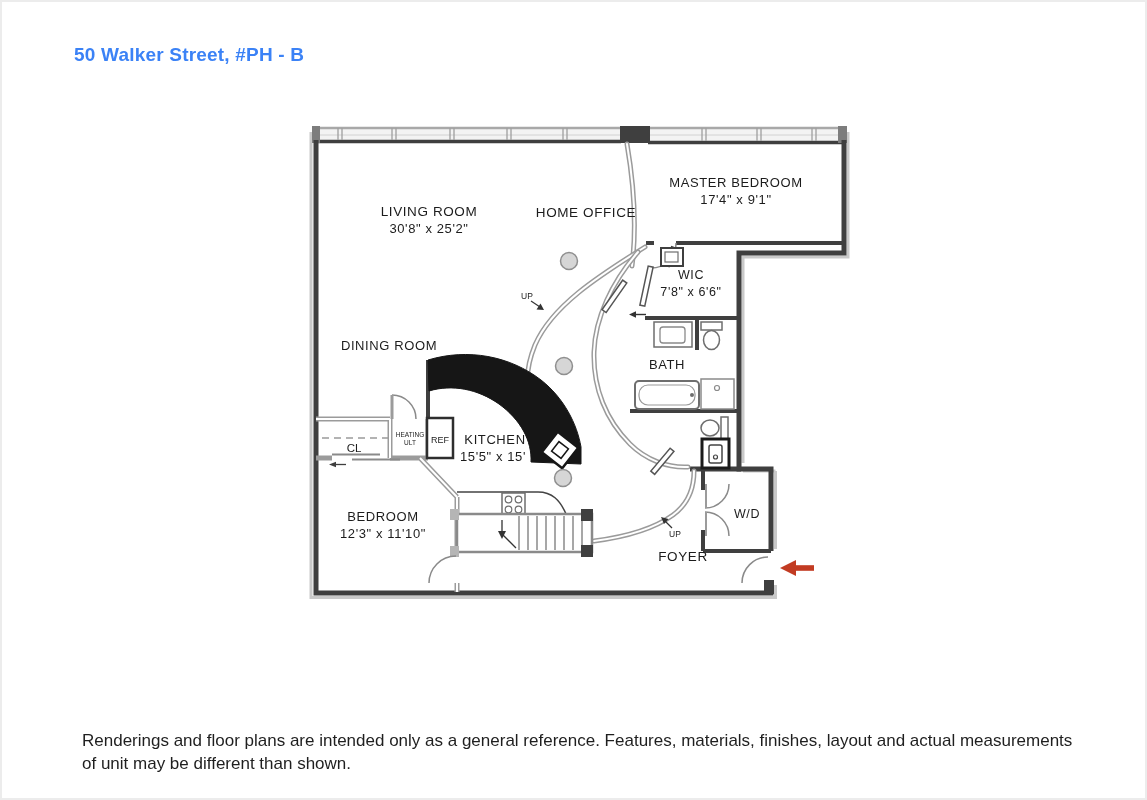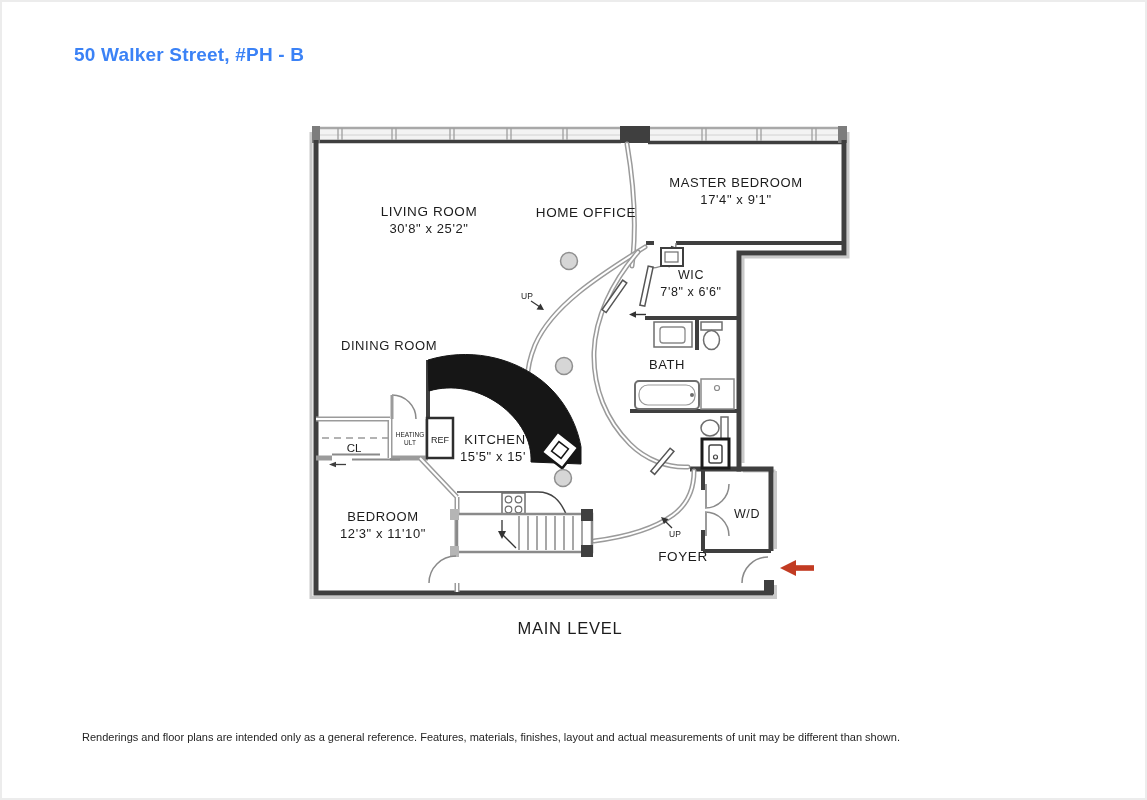"MAIN LEVEL" div { html: <div>MAIN LEVEL</div> -> none }
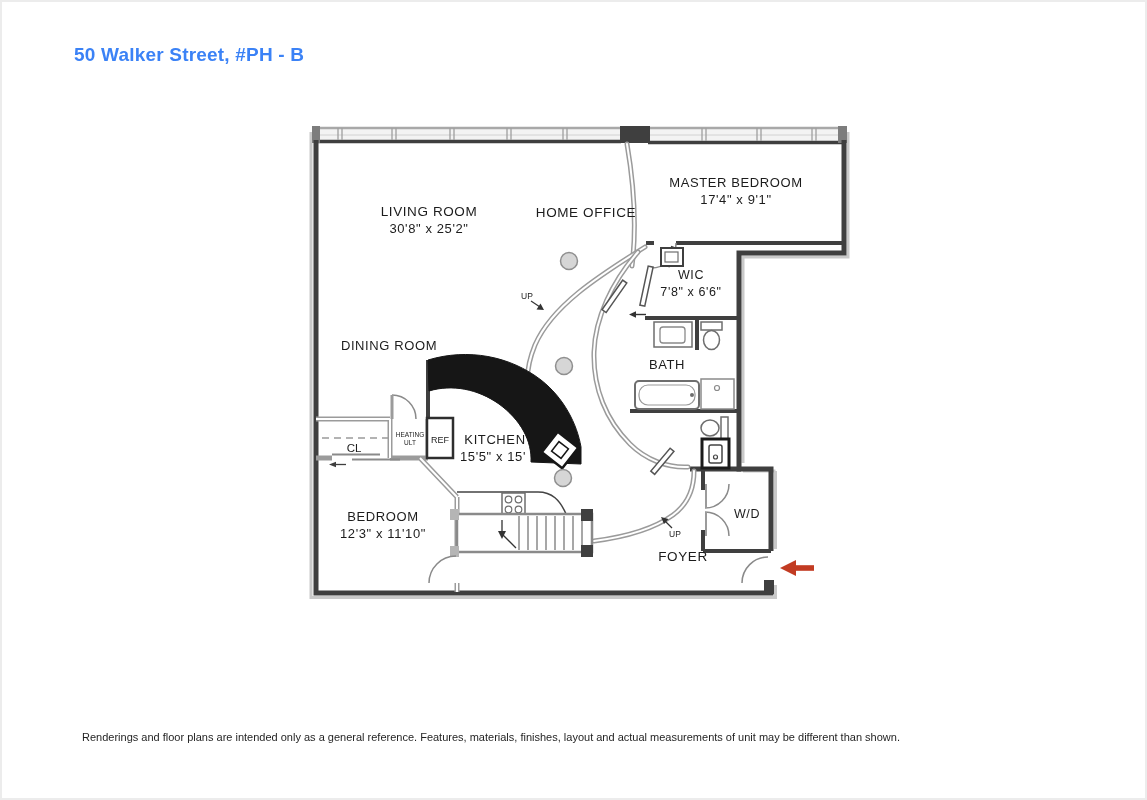"Renderings and floor plans are" #disclaimer { font-size: 11px -> 17px }
